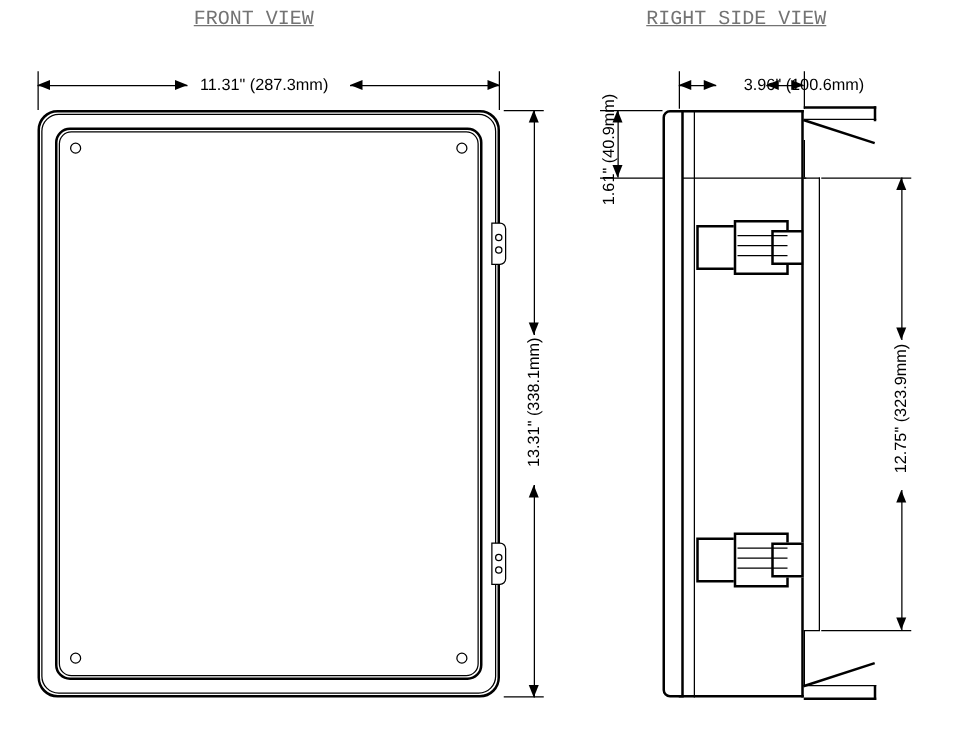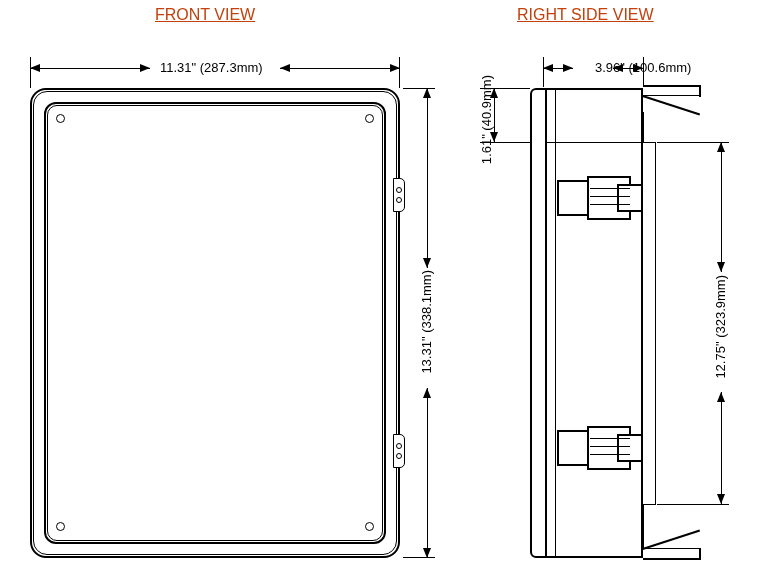"FRONT VIEW" .title { color: #c2410c -> #737373; font-family: none -> Liberation Mono, monospace }
